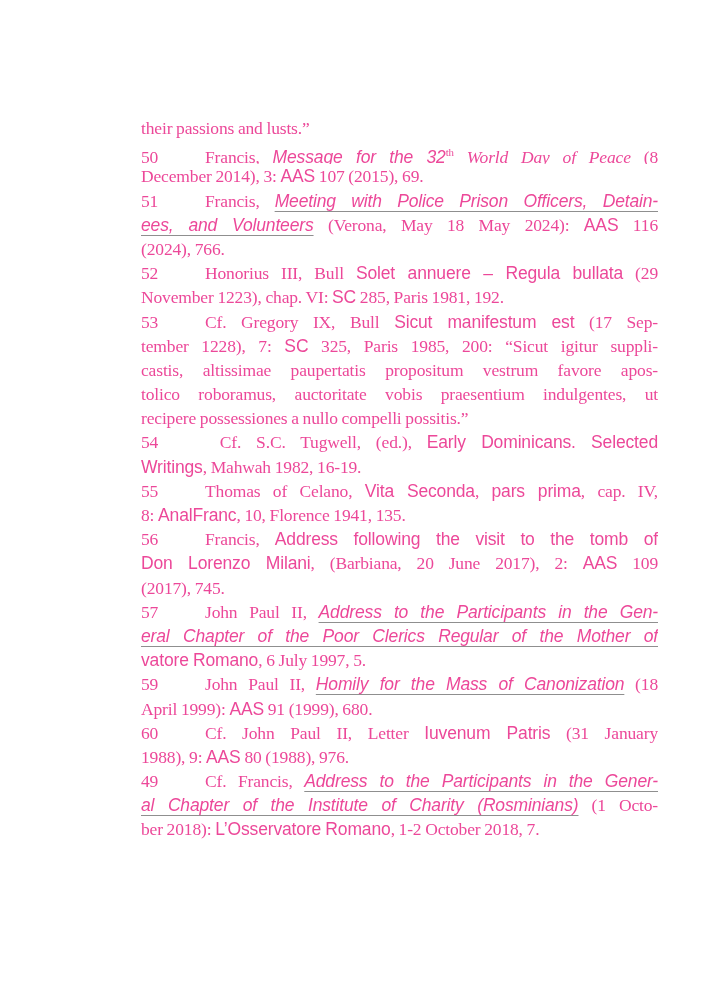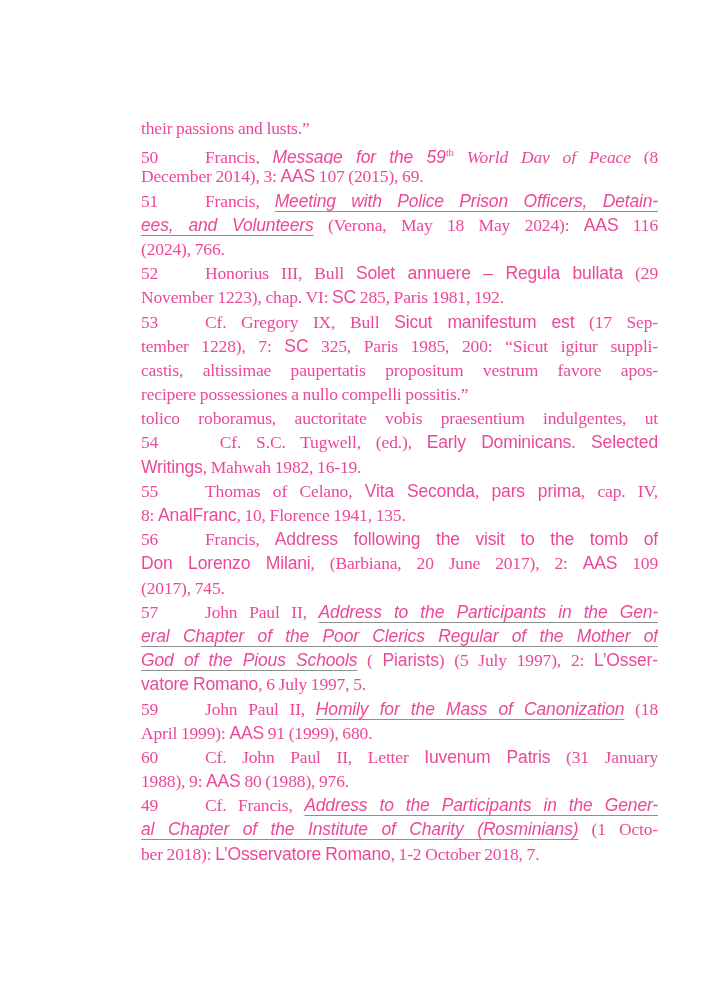"Message for the 59" span.seg-iu { text: 59 -> 32 }
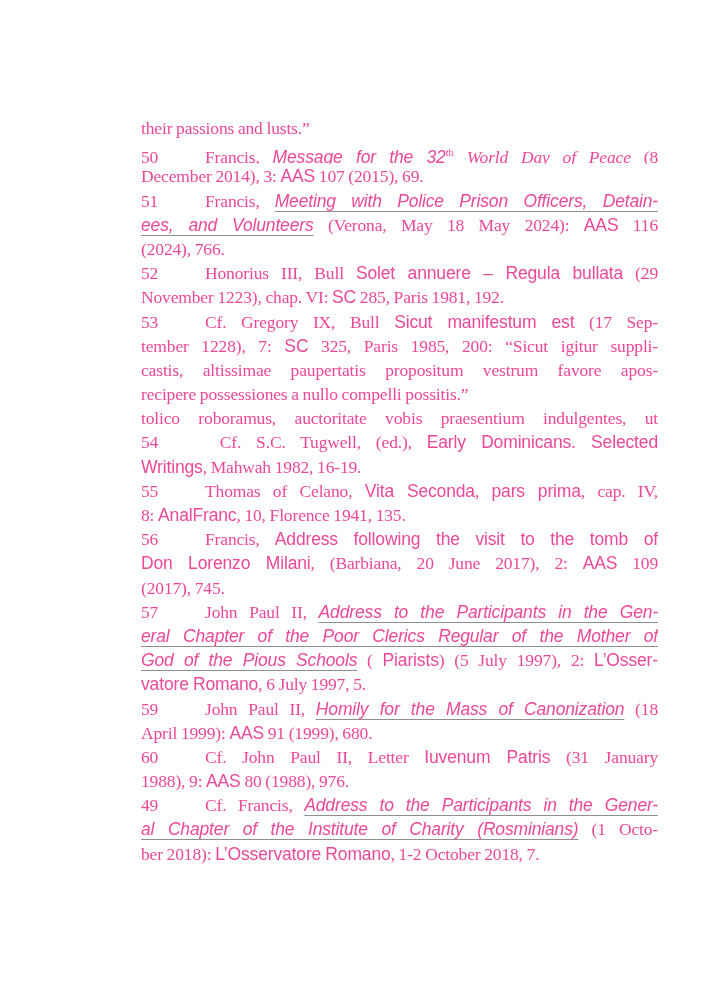"recipere possessiones a nullo compelli" div.line { order: before "tolico roboramus, auctoritate vobis" -> after "tolico roboramus, auctoritate vobis" }
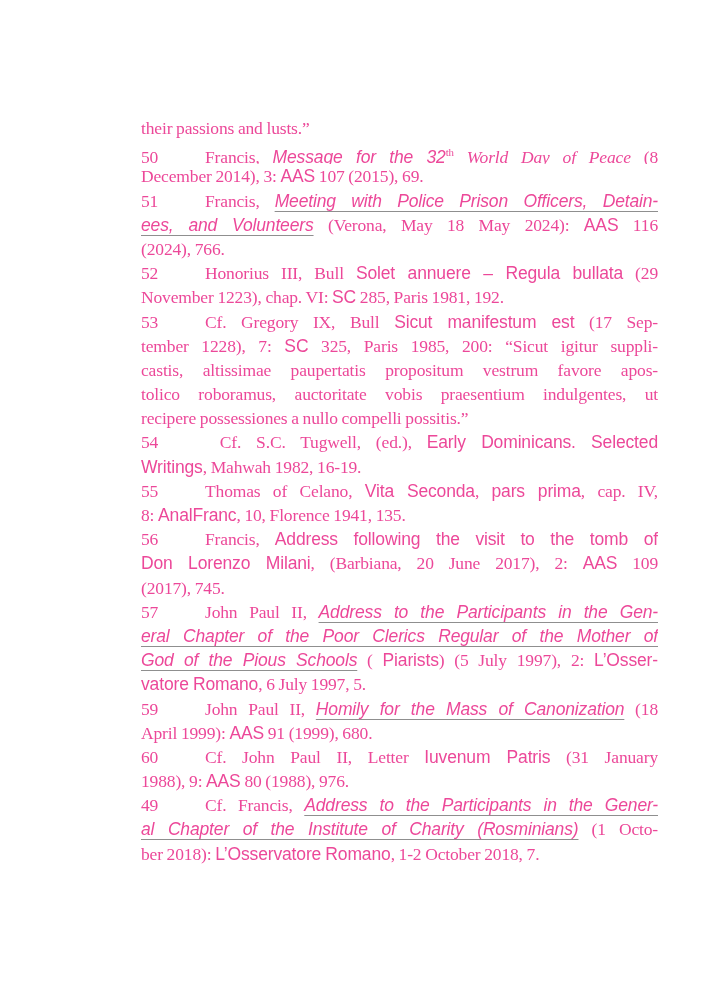"God of the Pious Schools" div.line { html: <div><span>God of the Pious Schools</span><span> ( </span><span>Piarists</span><span>) (5 July 1997), 2: </span><span>L’Osser-</span></div> -> none }
